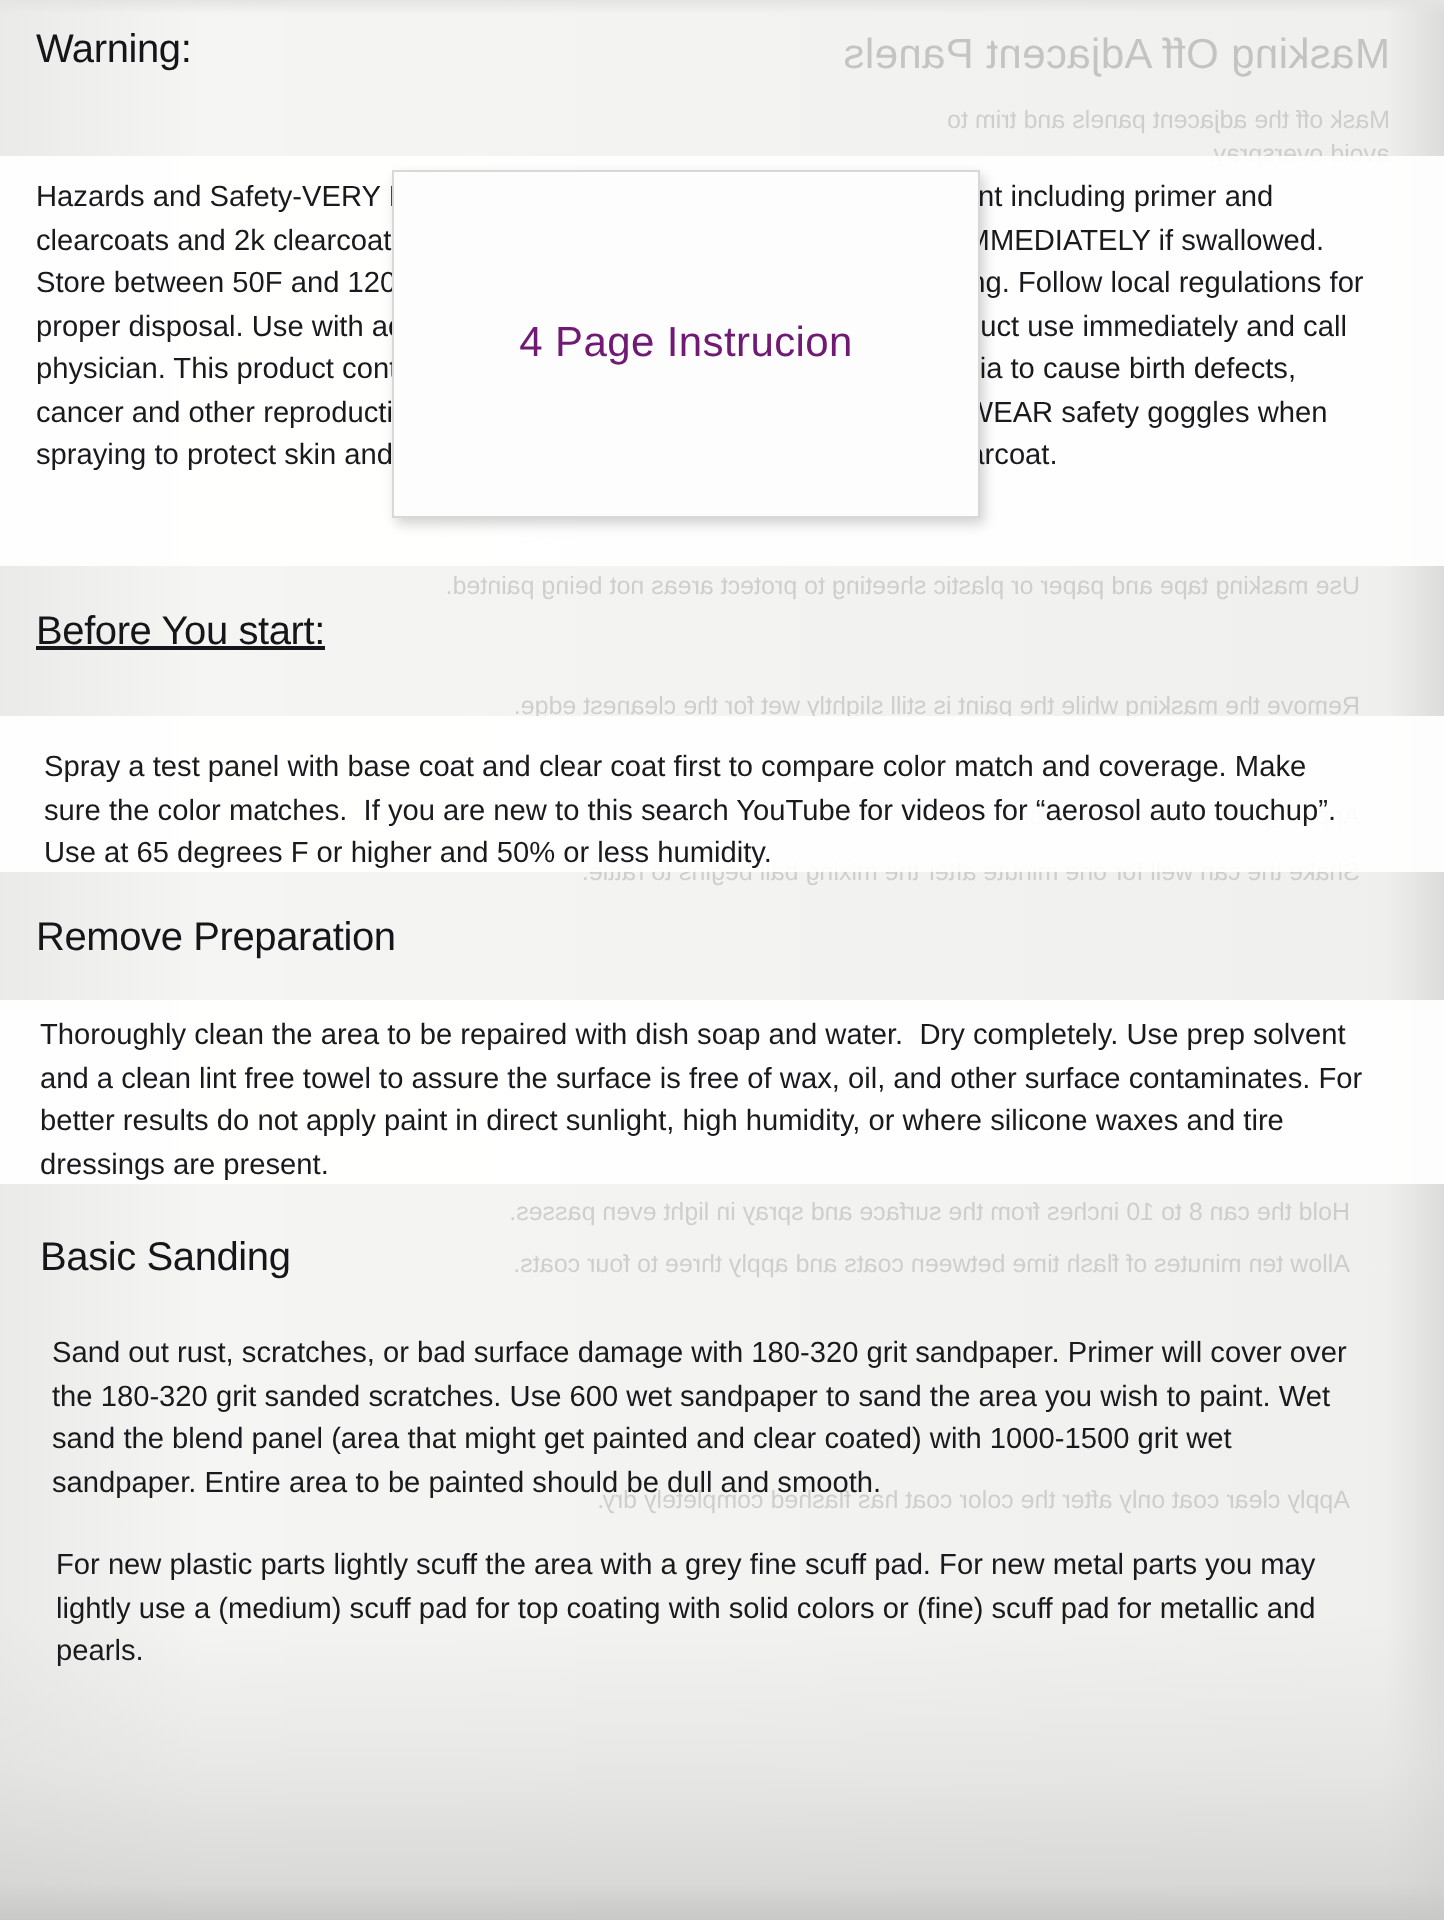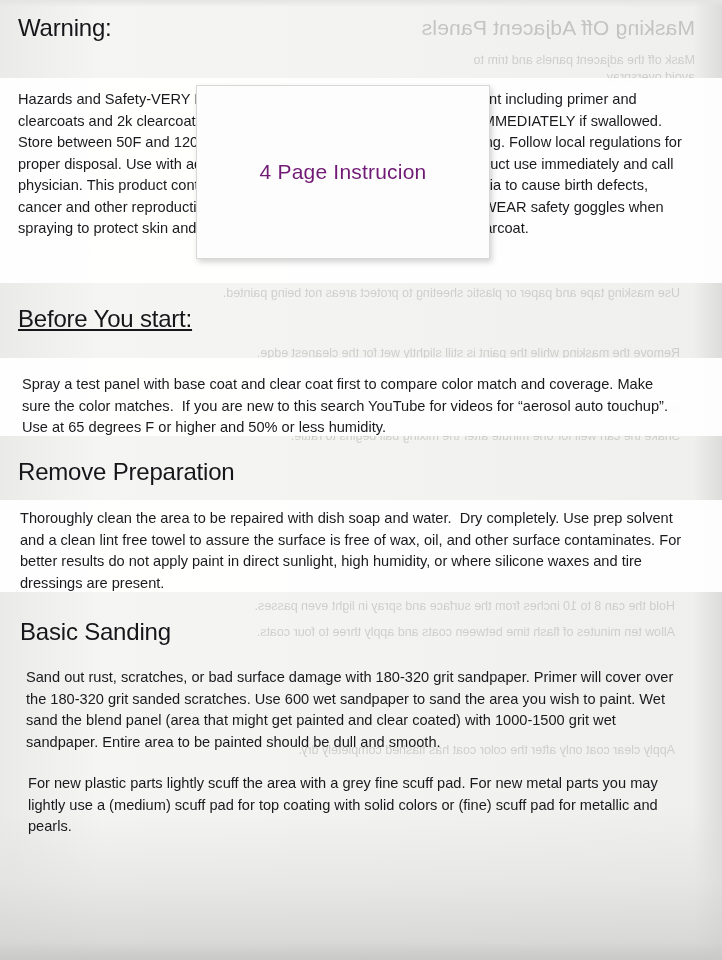"Warning:" h1.section { font-size: 24px -> 20px }
